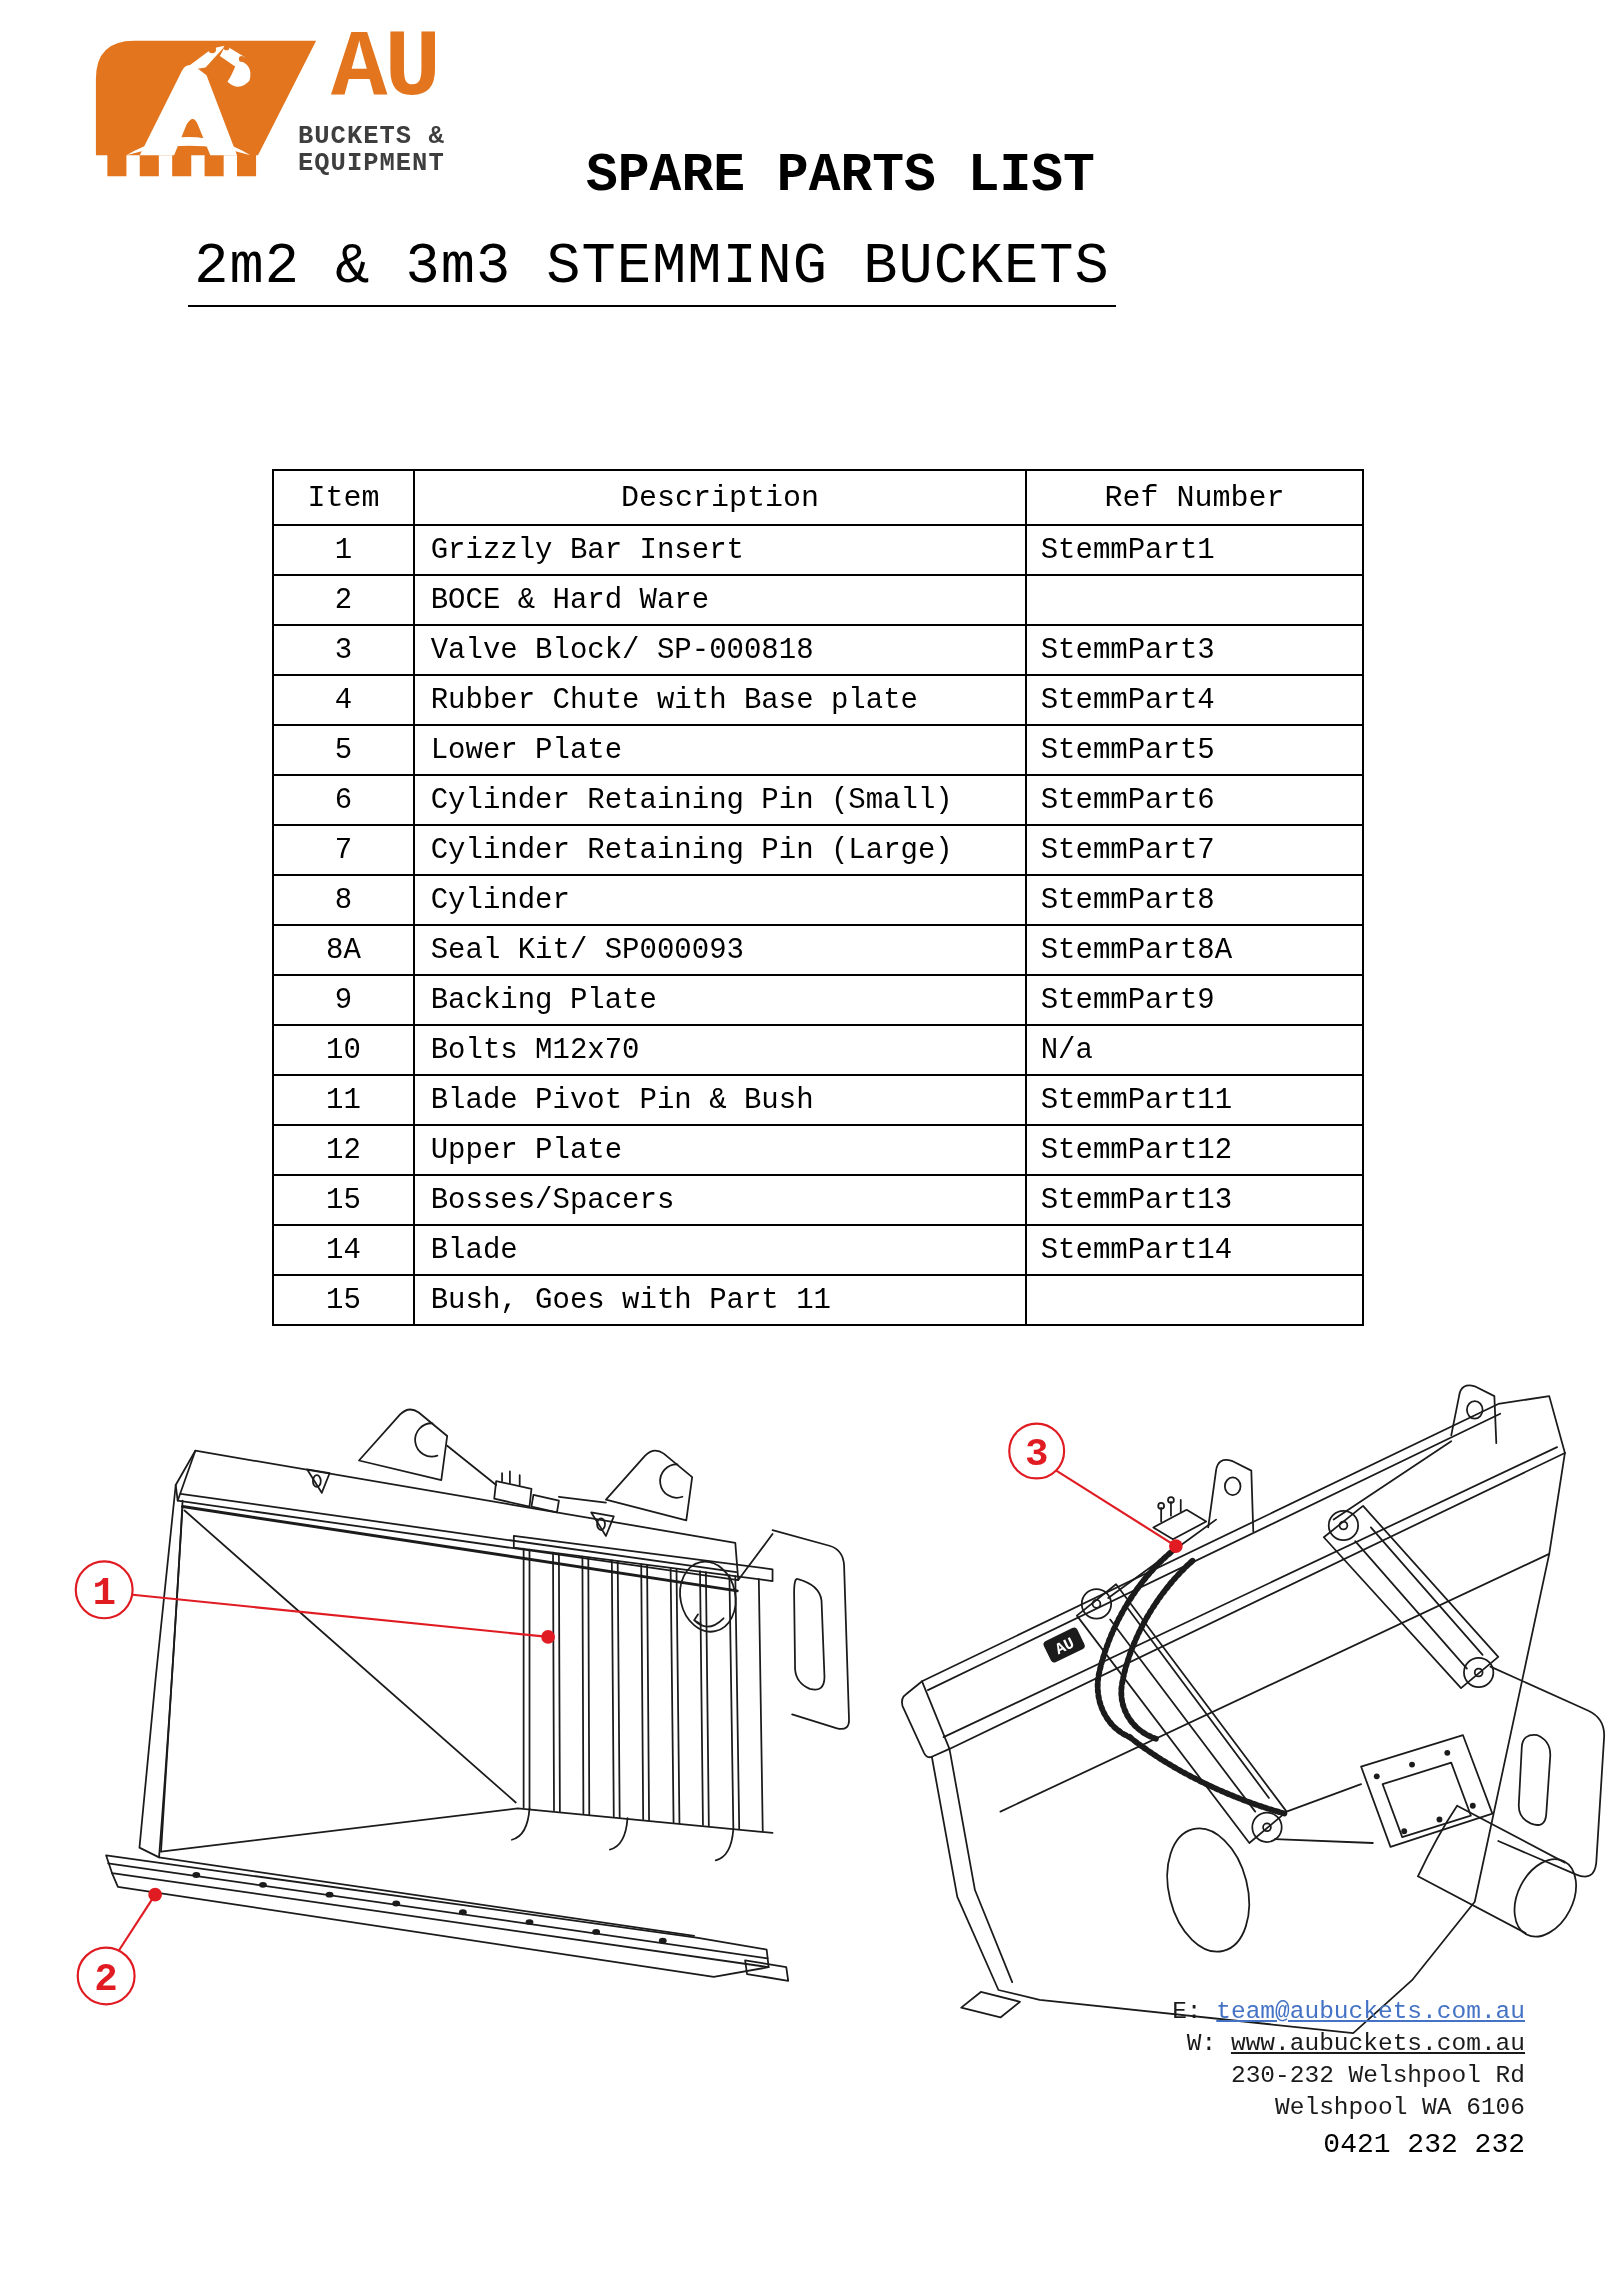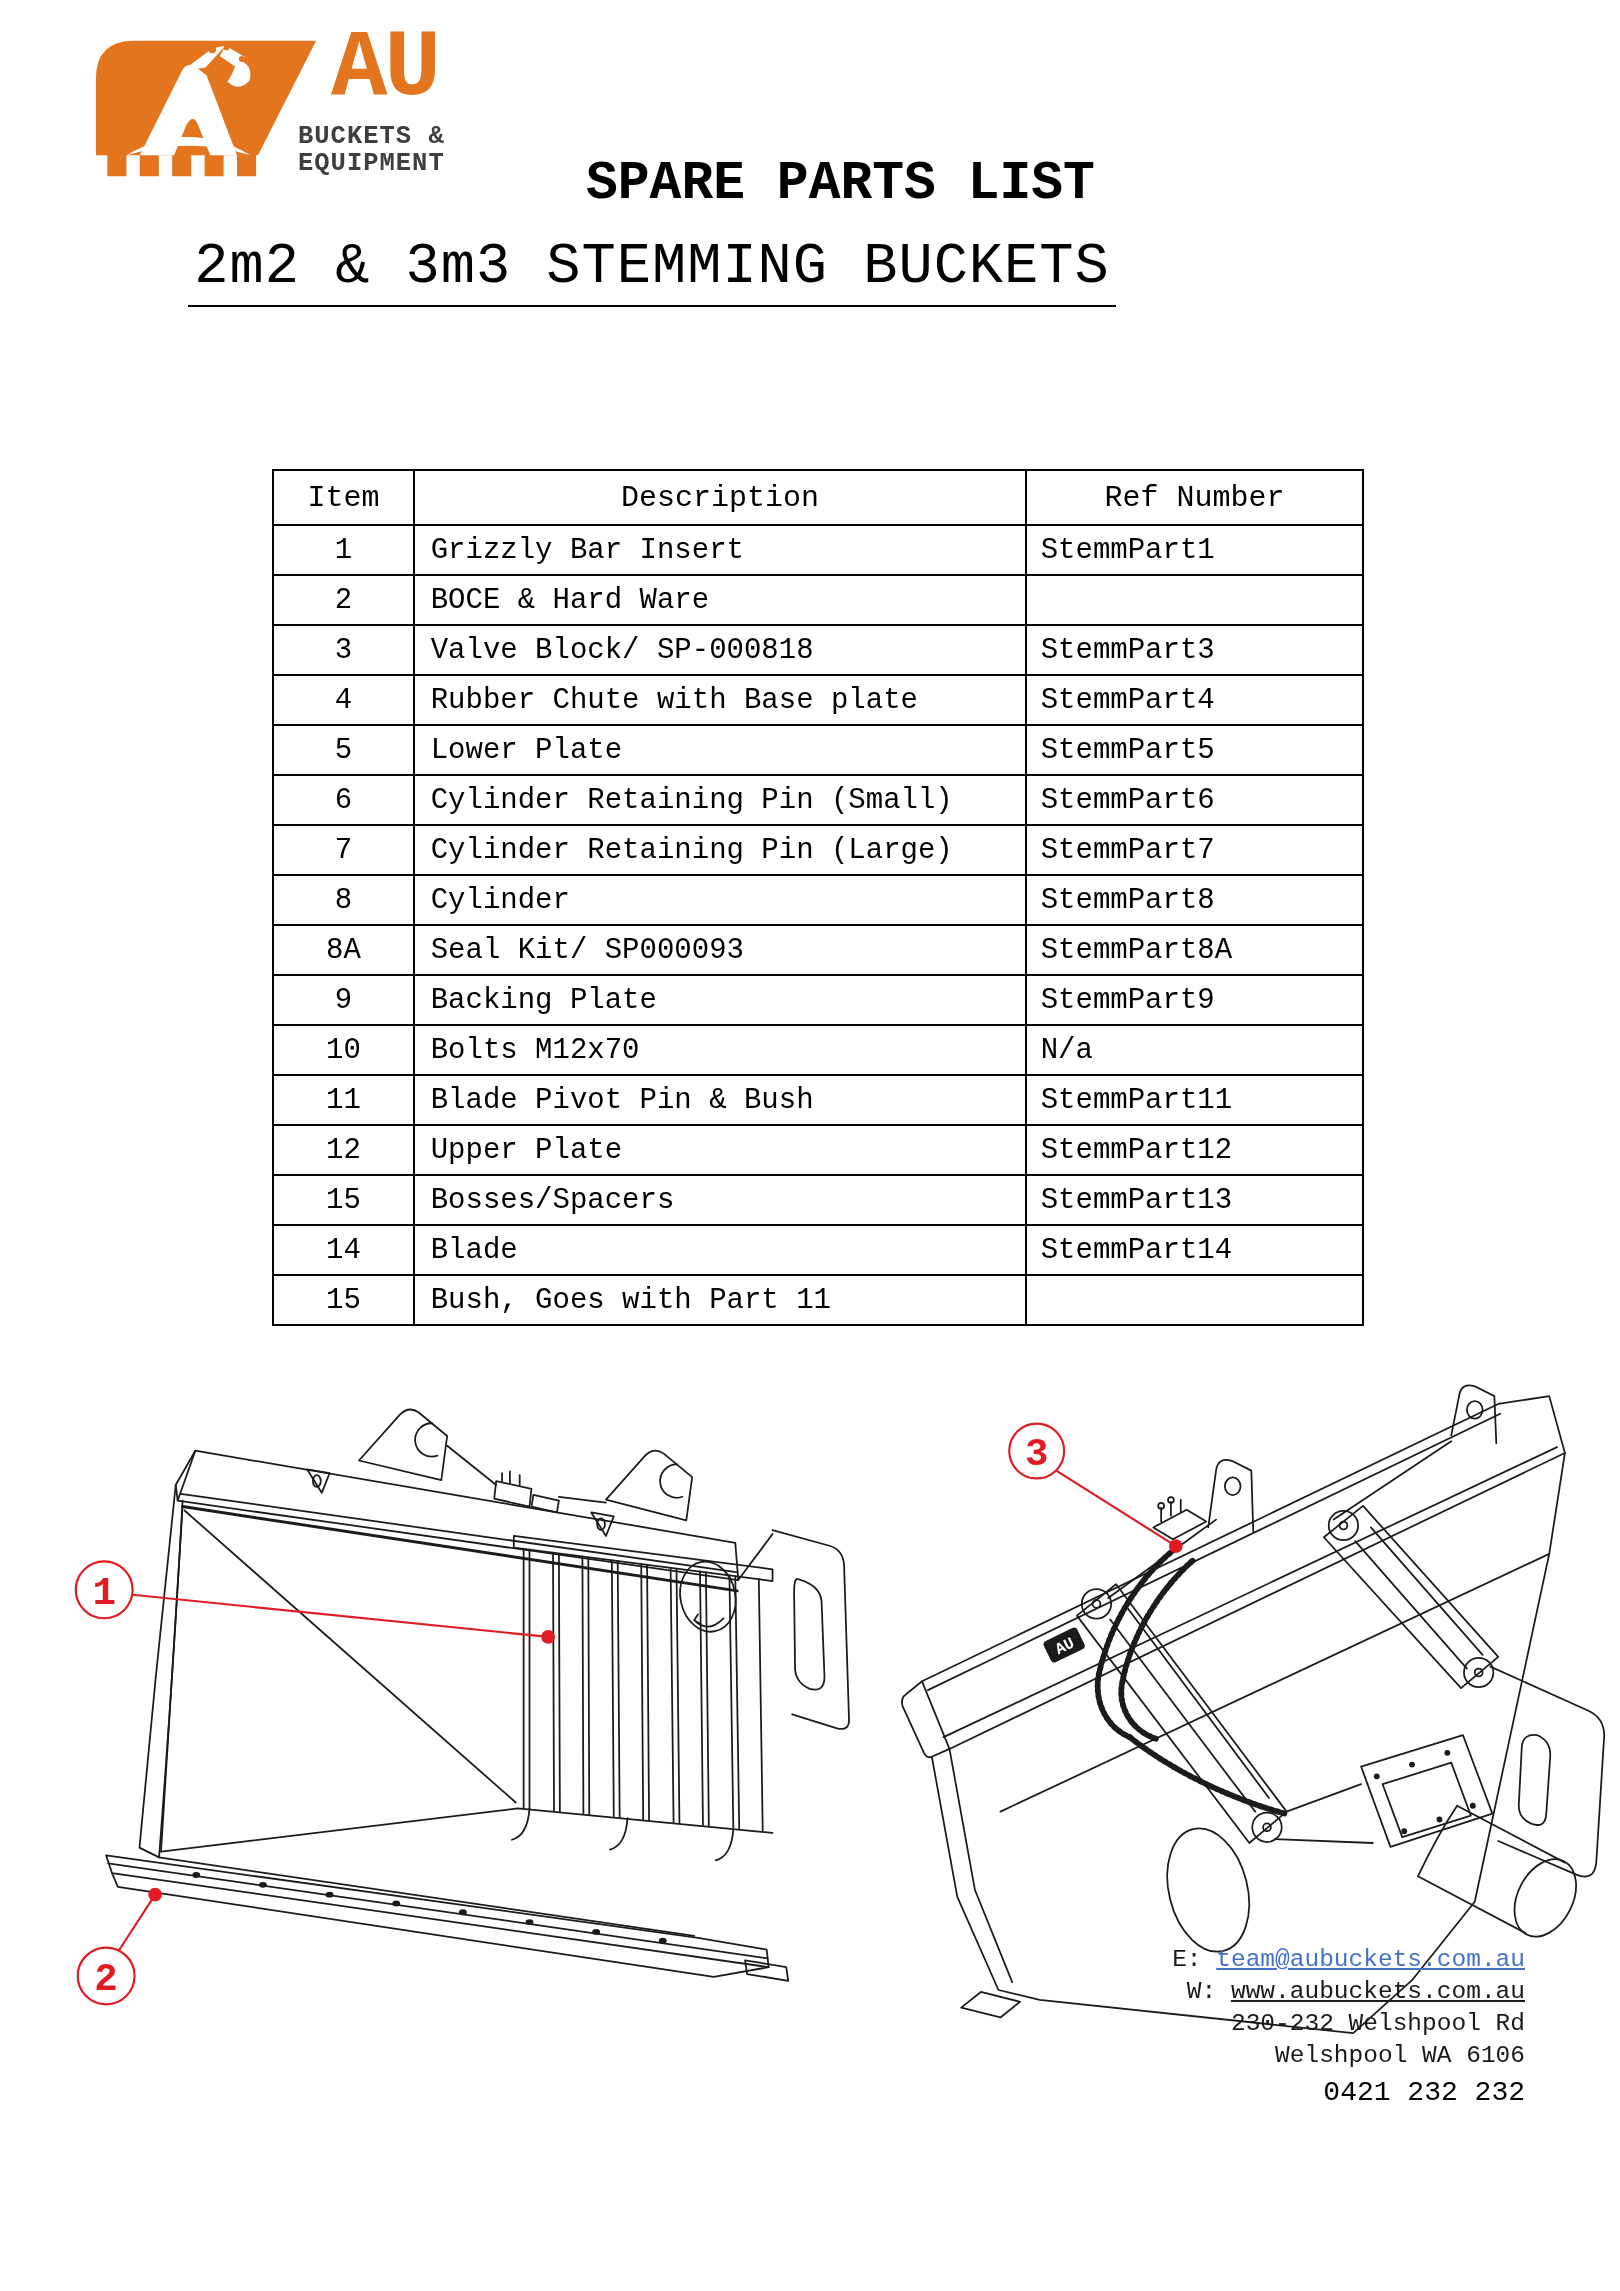"SPARE PARTS LIST" .main-heading { top: 118px -> 110px }
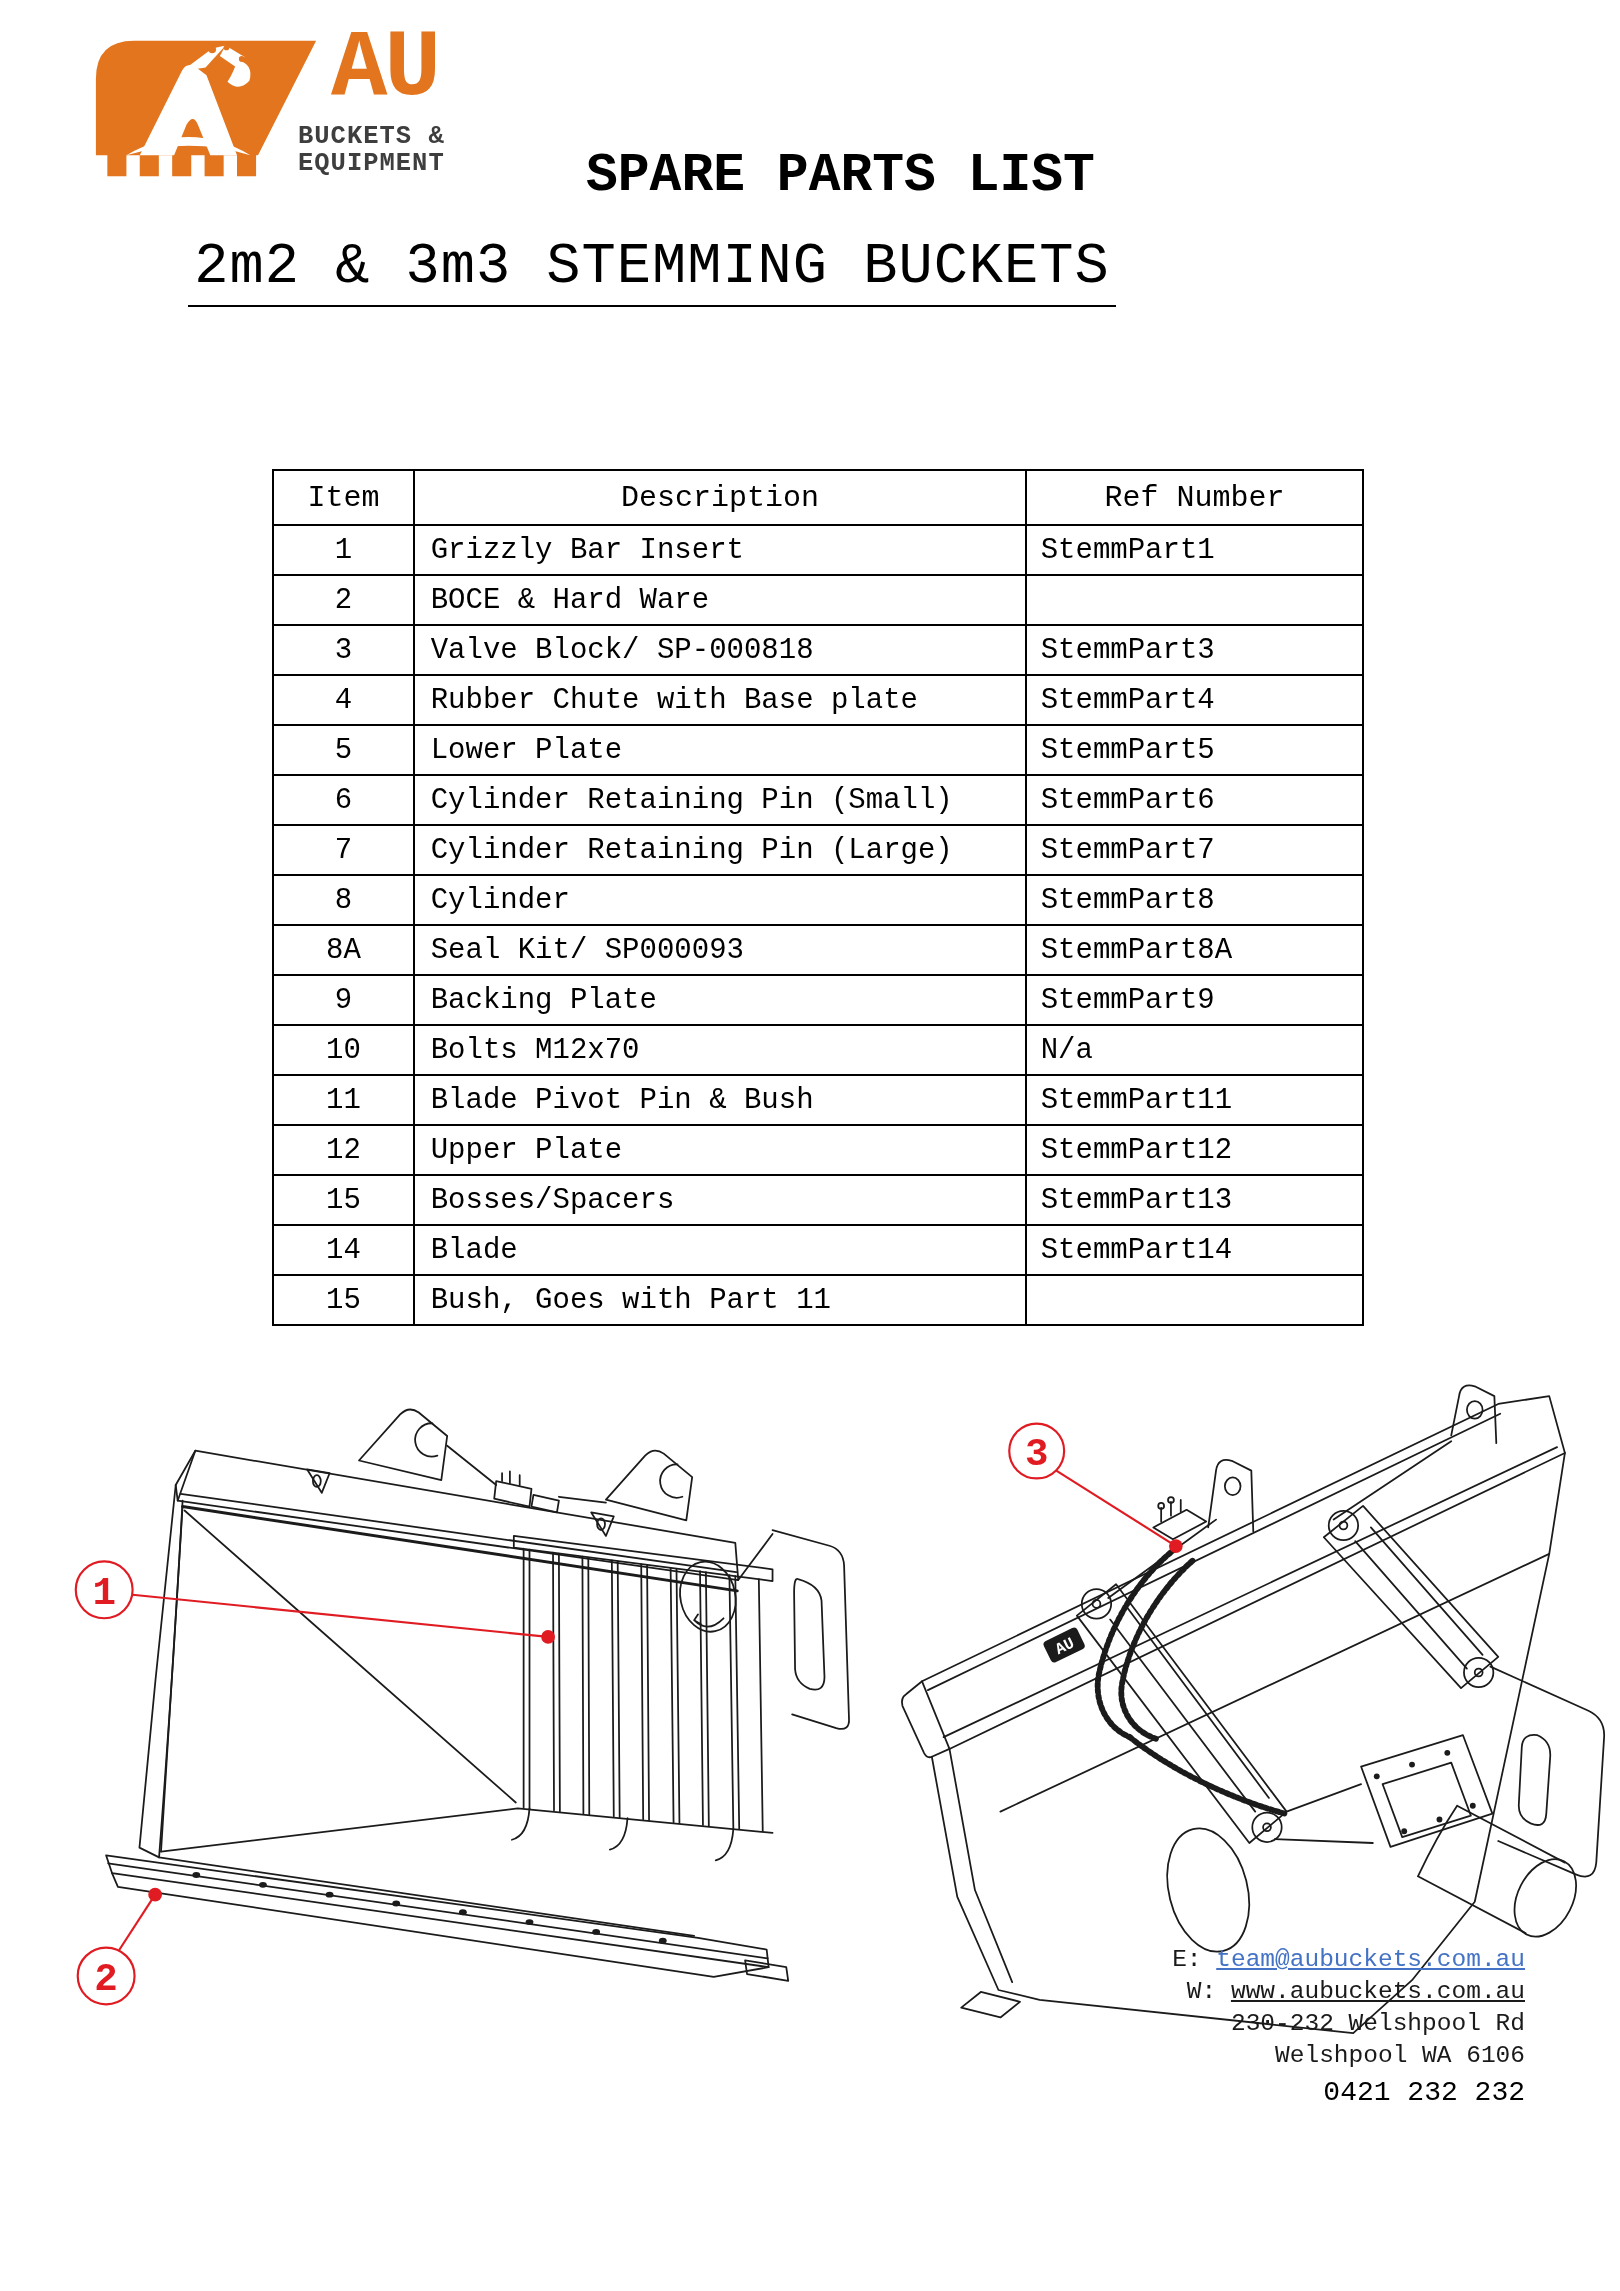"E: team@aubuckets.com.au" .contact { top: 1944px -> 1996px }
